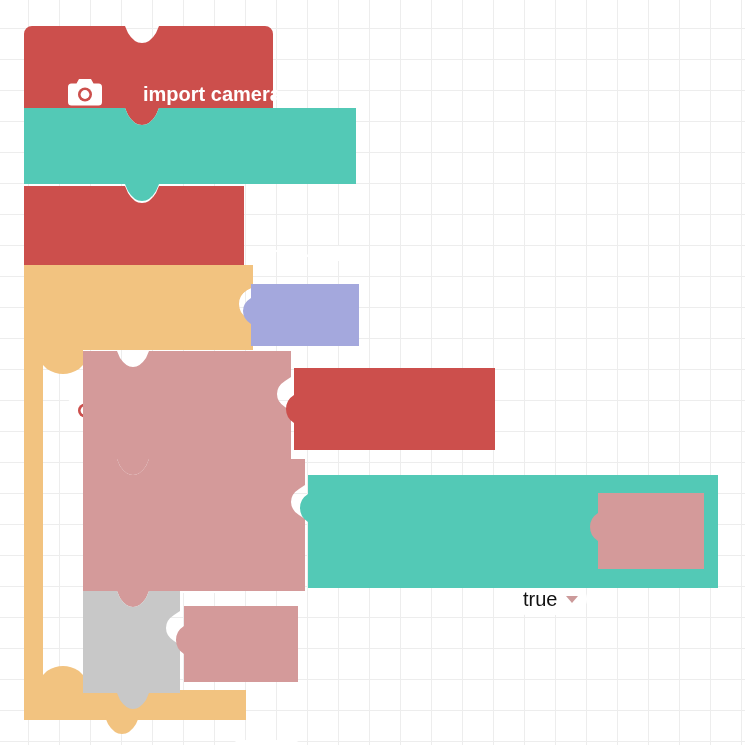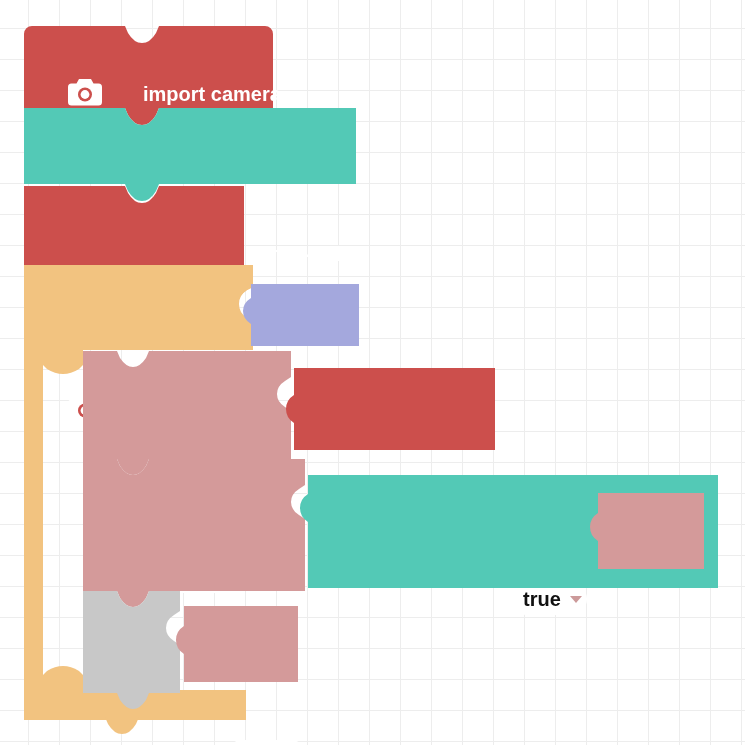"true" .field-text { font-weight: bold -> normal }
